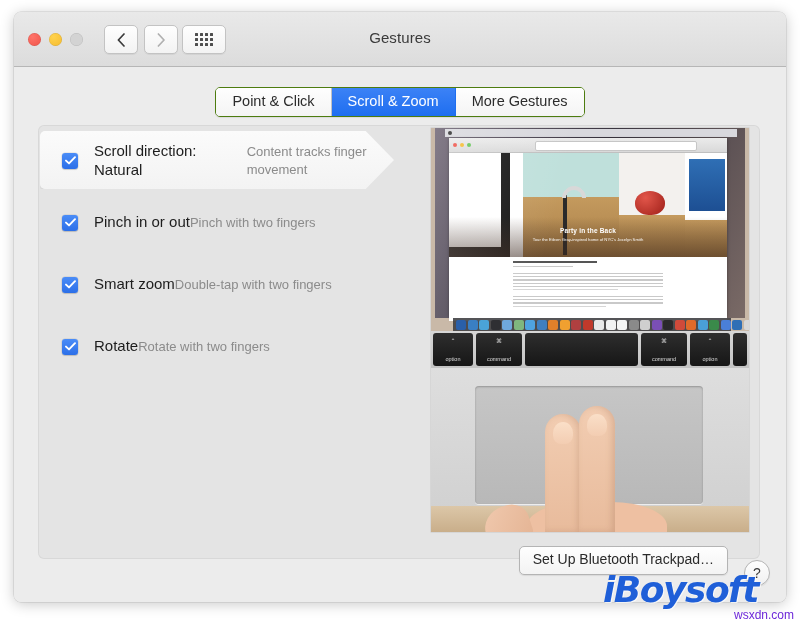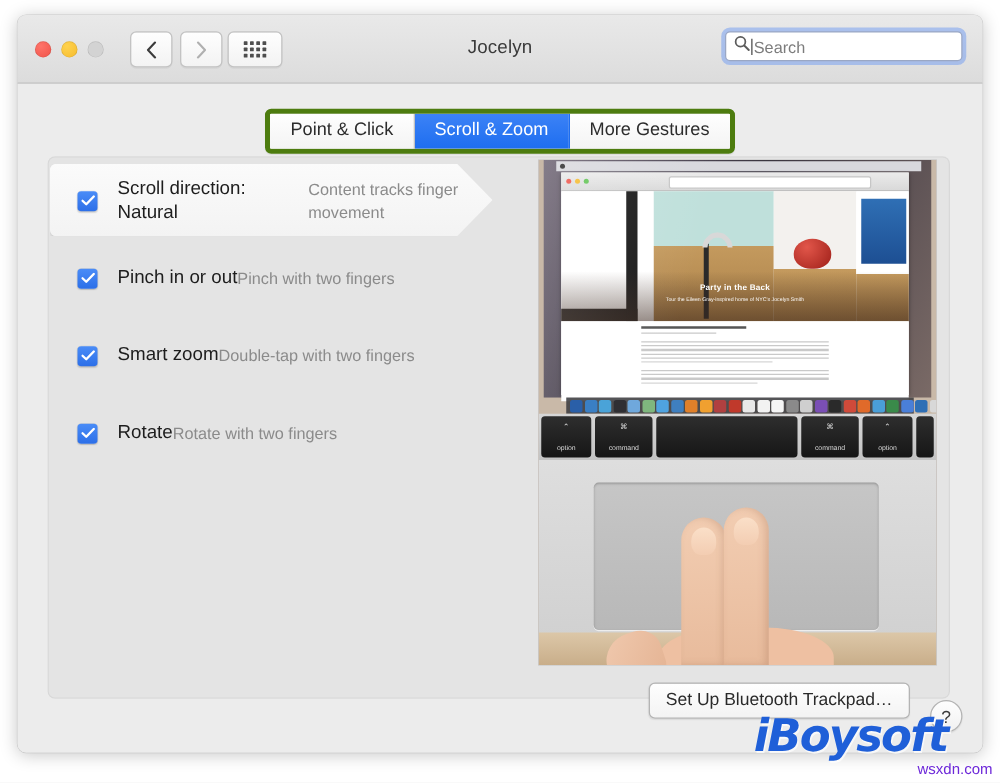"Jocelyn" div { text: Jocelyn -> Gestures }
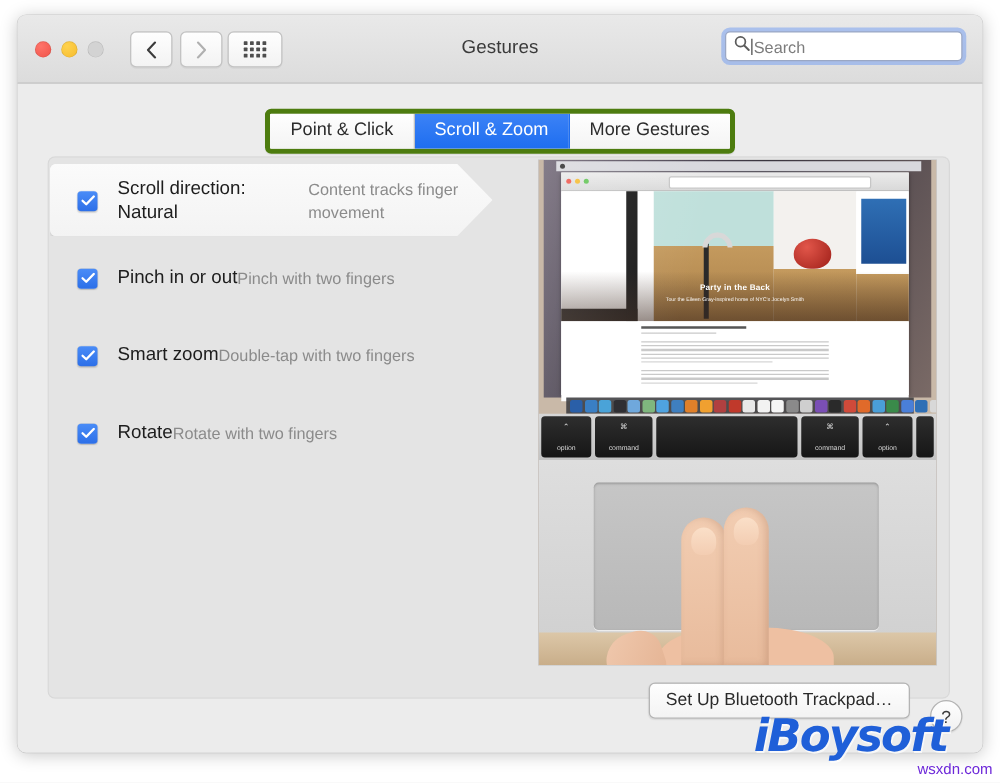"Search" div { html: <div> <span> <svg> <circle></circle> <line></line> </svg> </span> <span></span> <span>Search</span> </div> -> none }
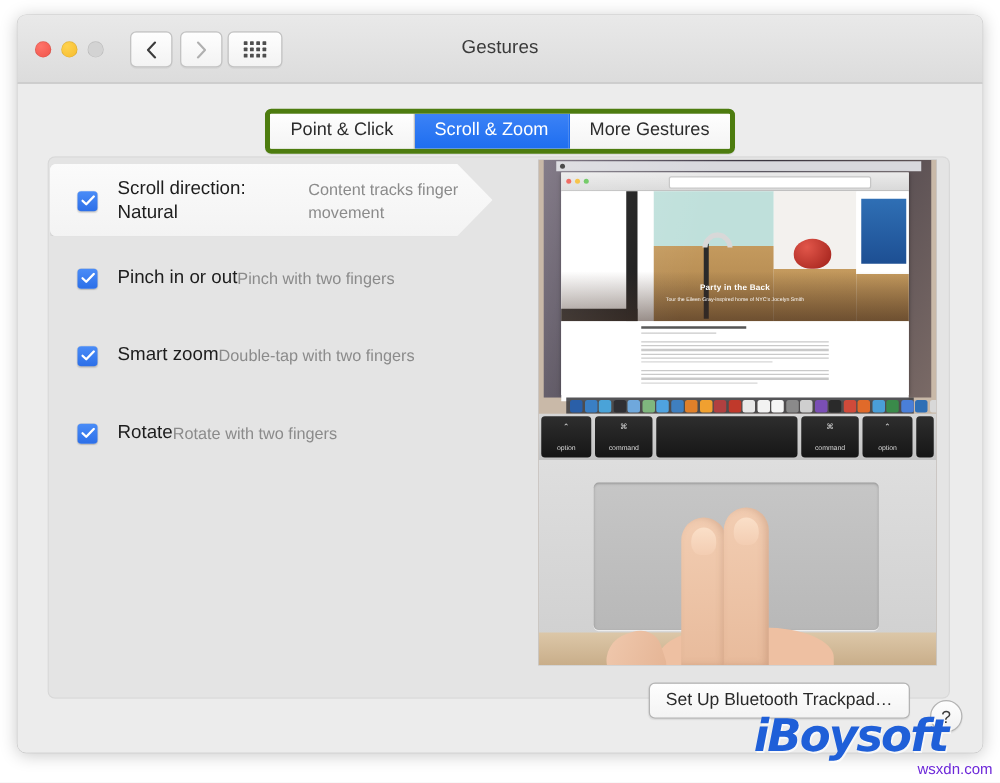"Point & Click" .tabs { border: 4px solid #4d7c0f -> 1px solid #4d7c0f }
